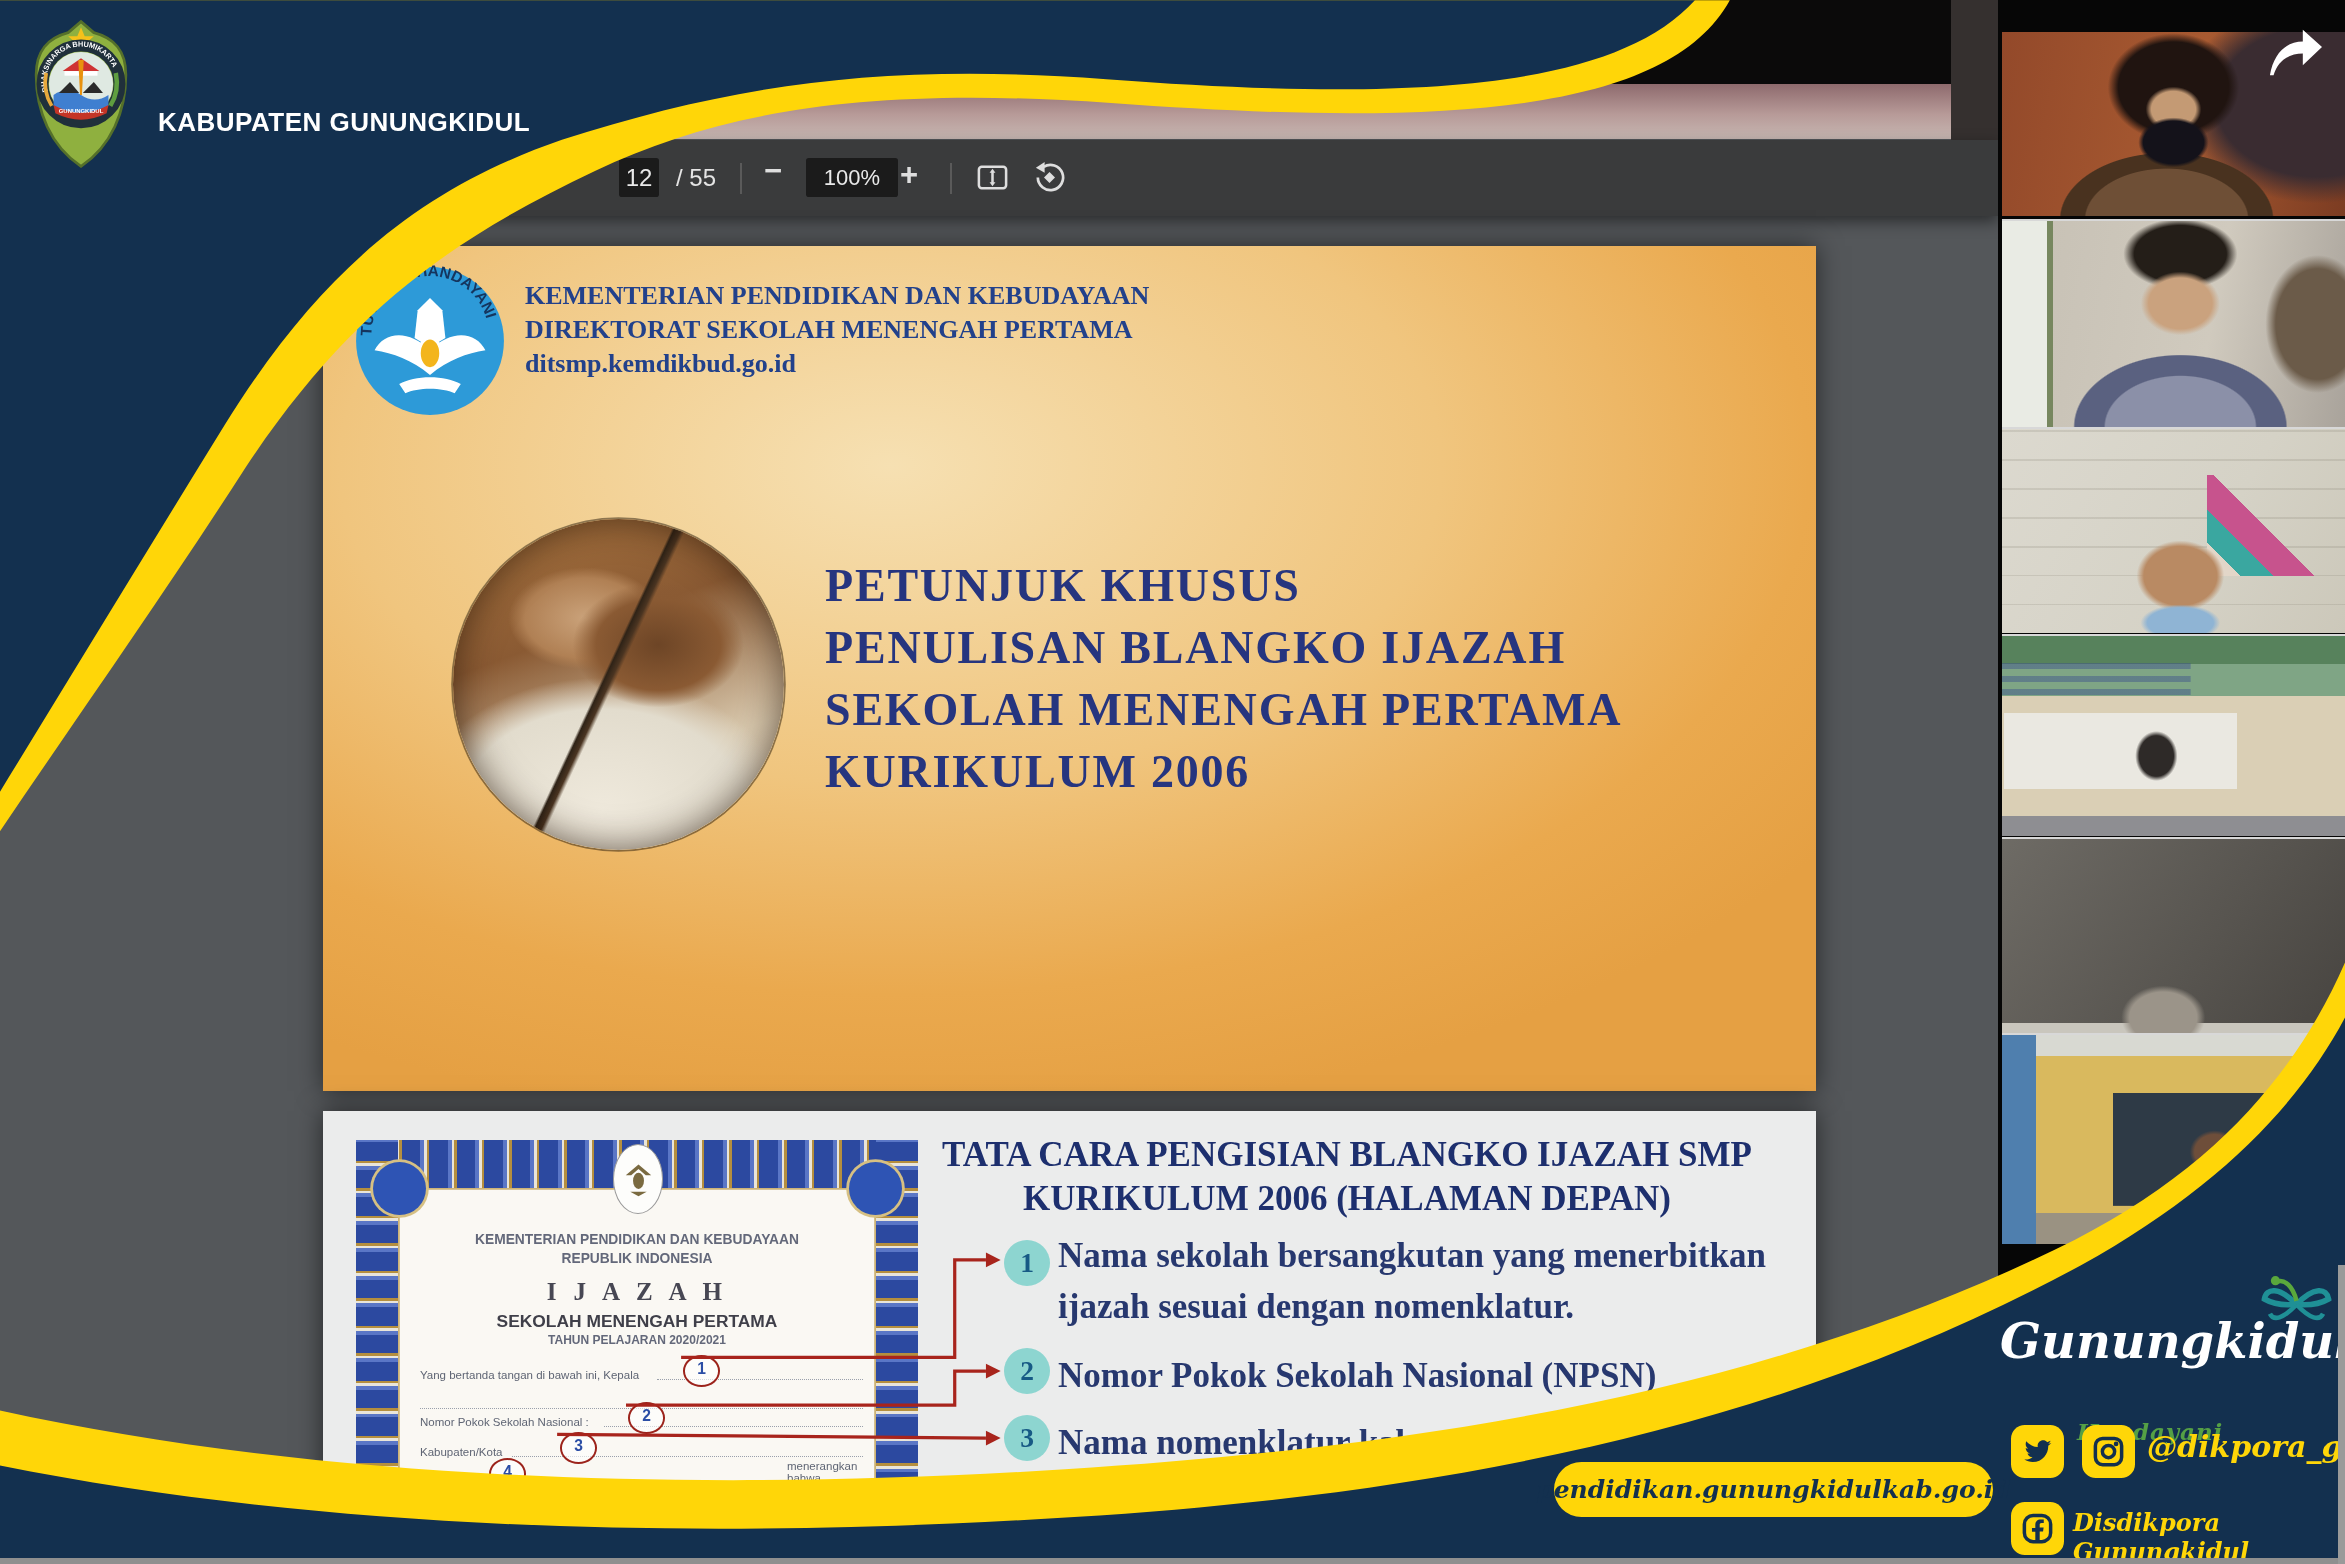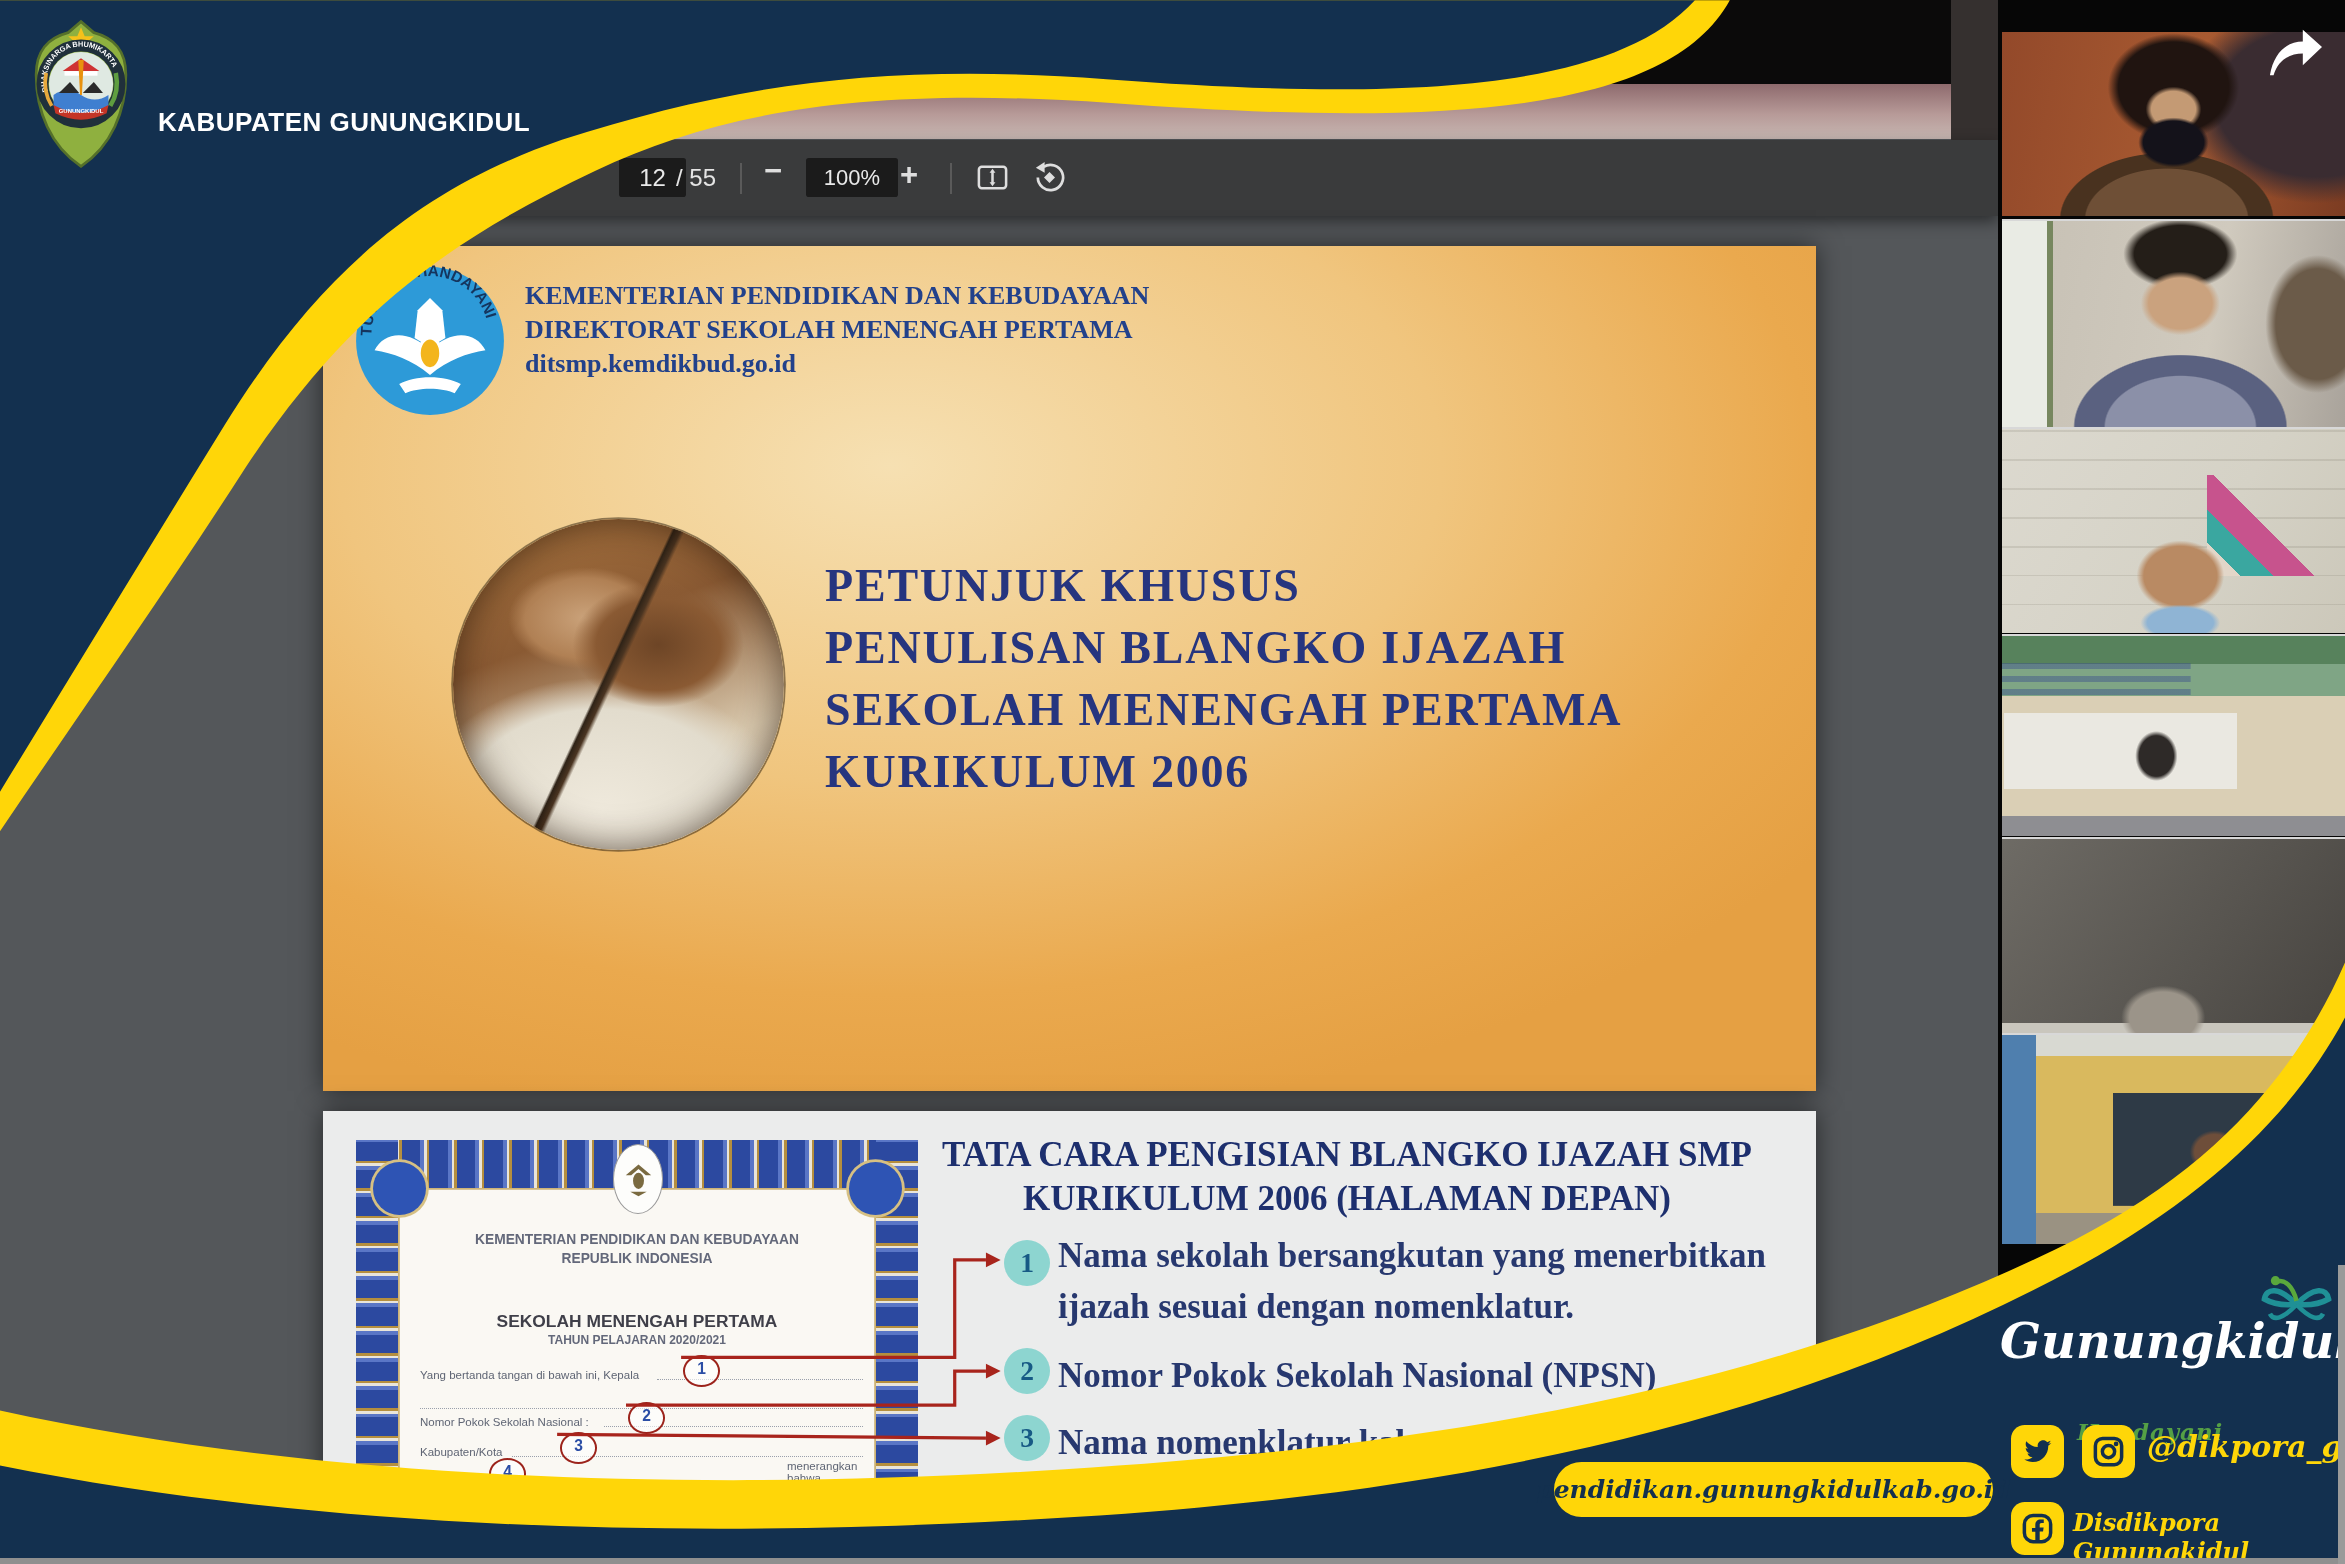"12" div.tb-box { width: 67px -> 40px }
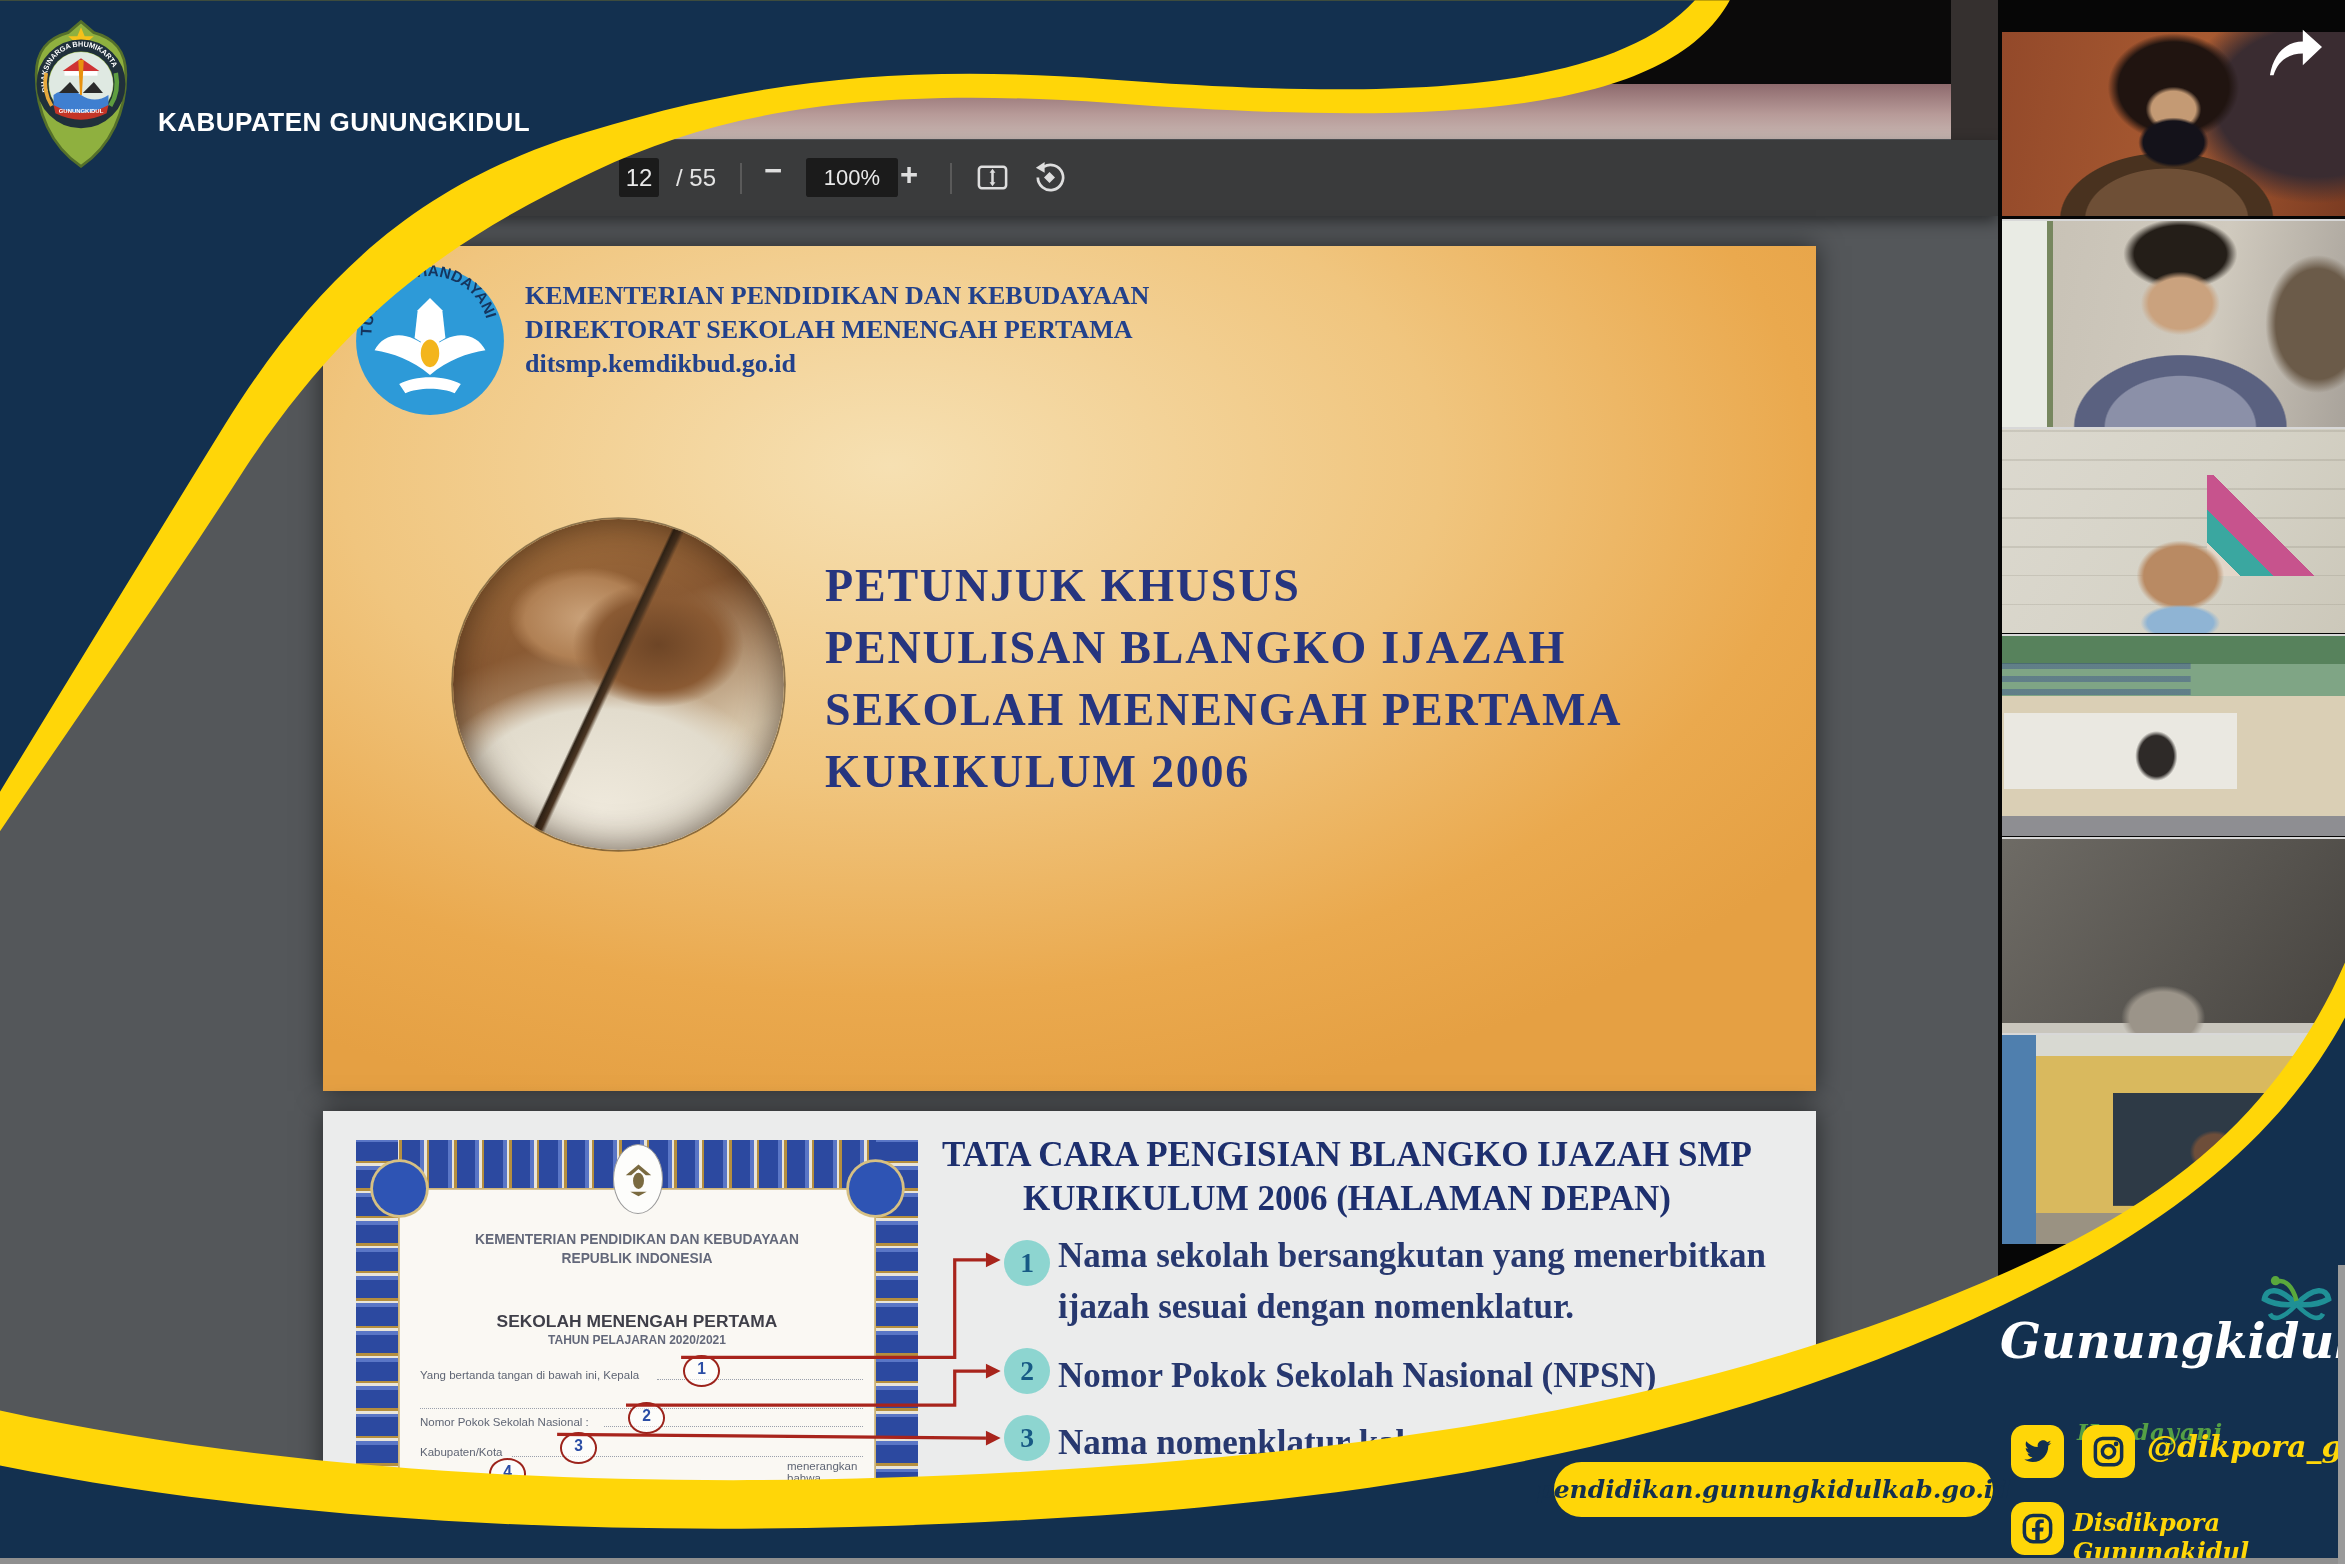"I J A Z A" div.cert-txt { html: none -> <div>I J A Z A H</div> }
